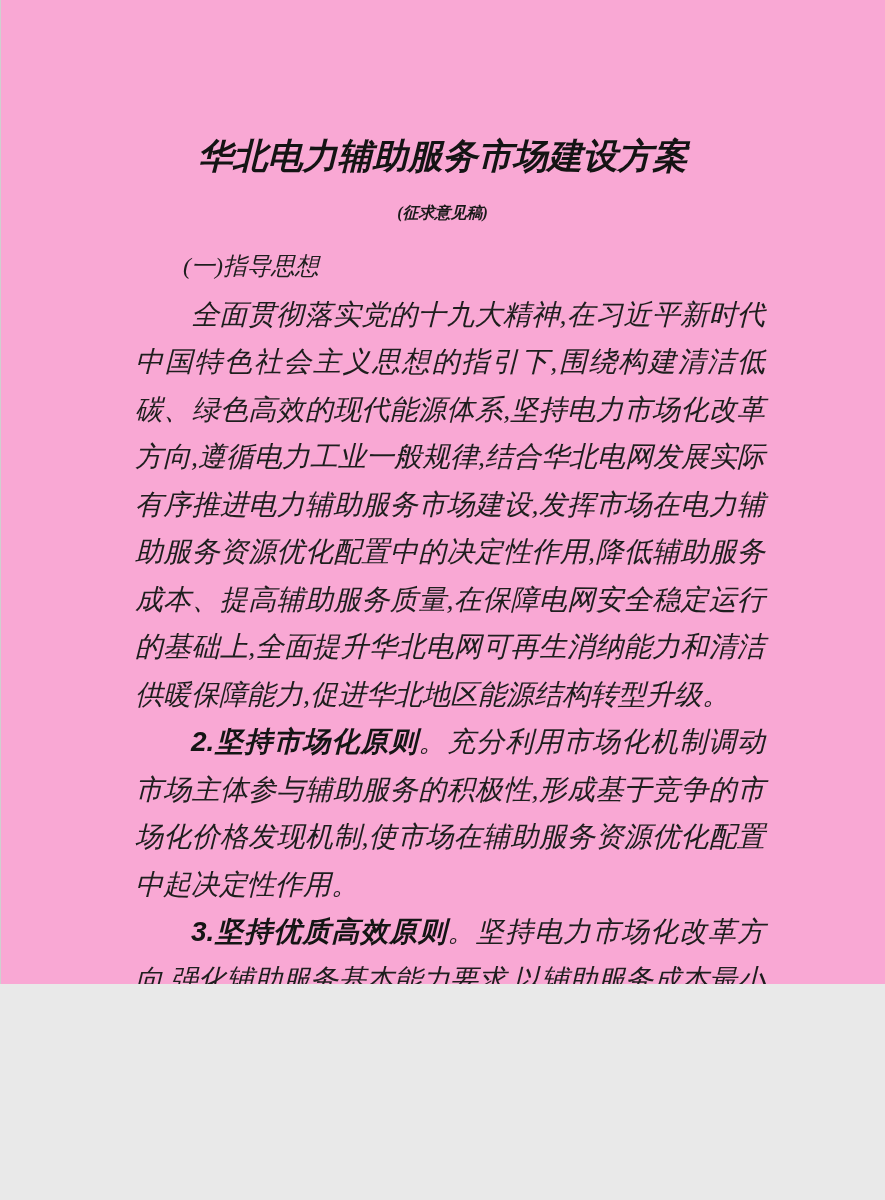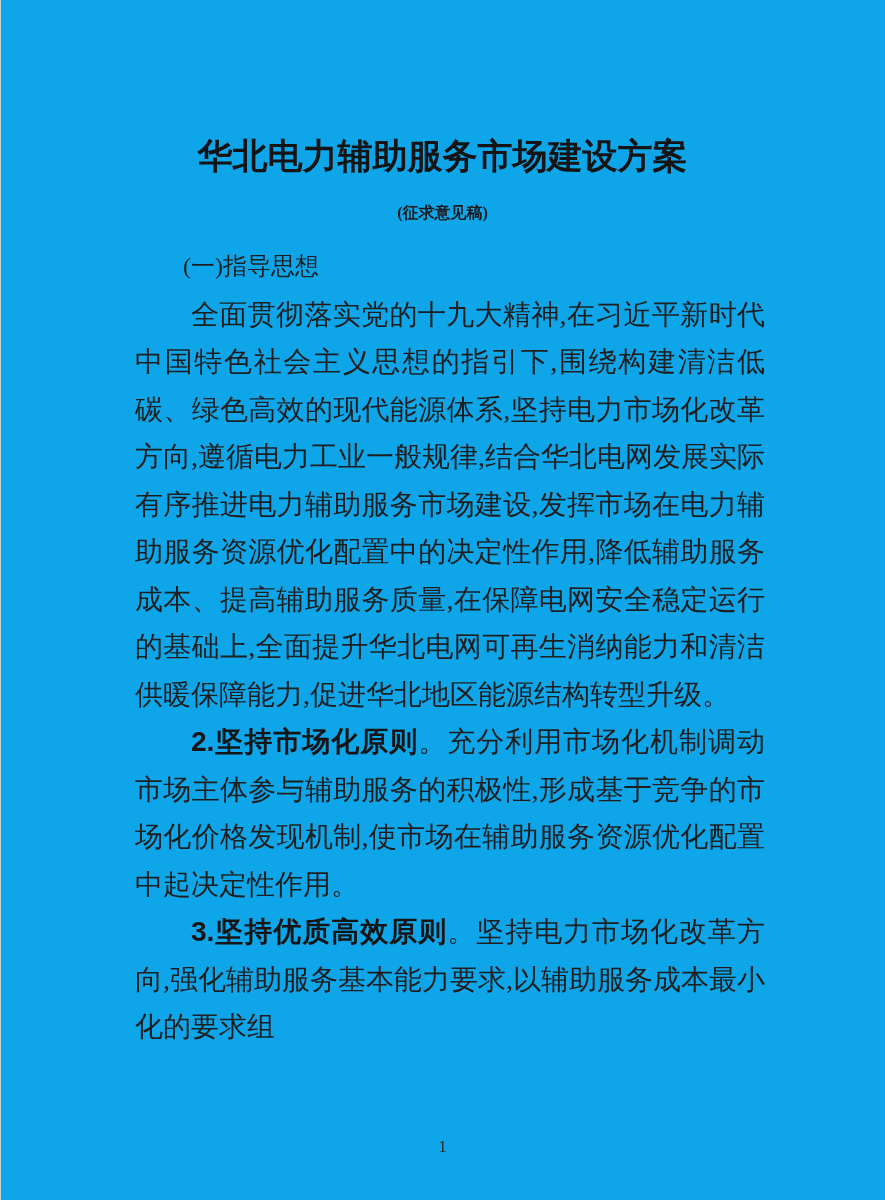"华北电力辅助服务市场建设方案" .page { background: #0ea5e9 -> #f9a8d4; font-style: none -> italic; height: 1200px -> 984px }
